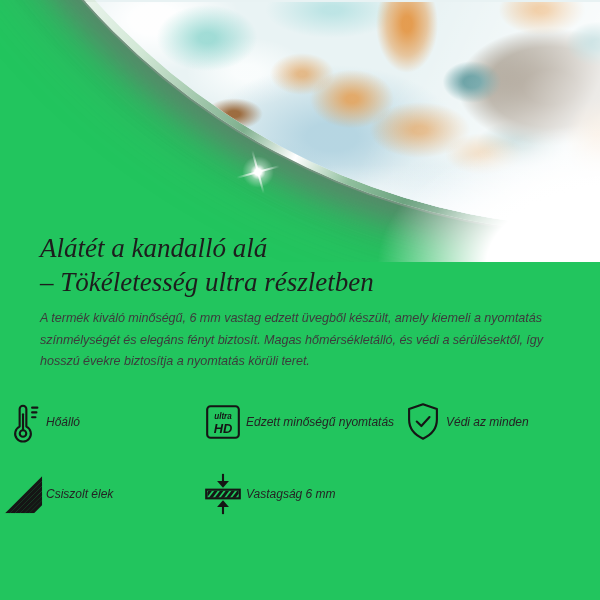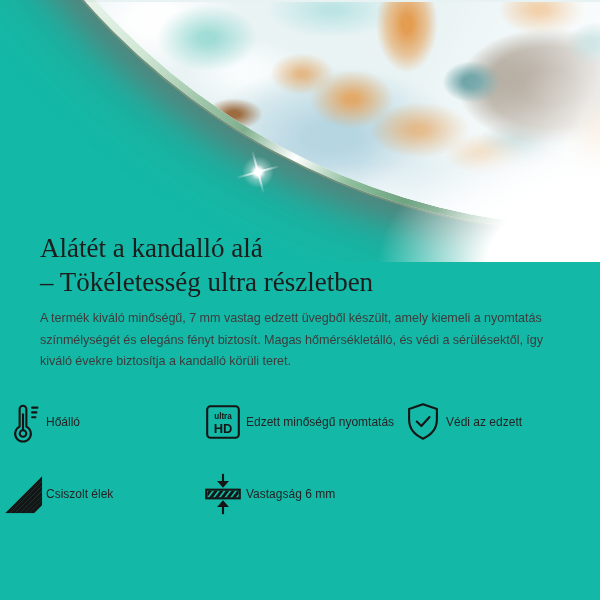"Alátét a kandalló alá" .page { background: #14b8a6 -> #22c55e; font-style: none -> italic }
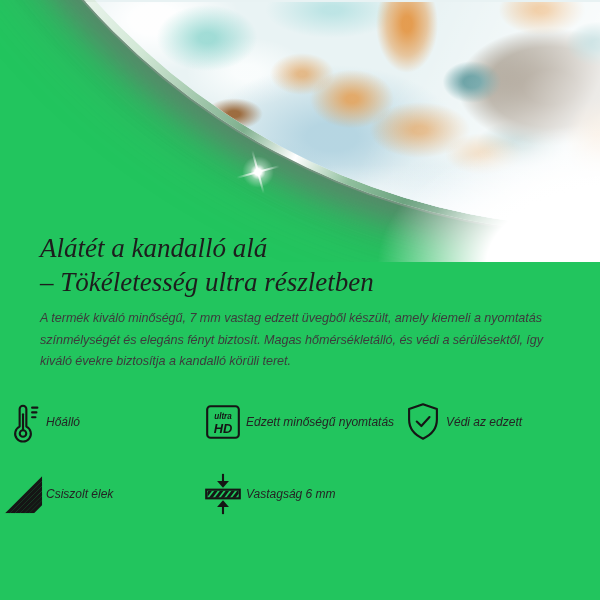"A termék kiváló minőségű, 7" div { text: 7 -> 6 }
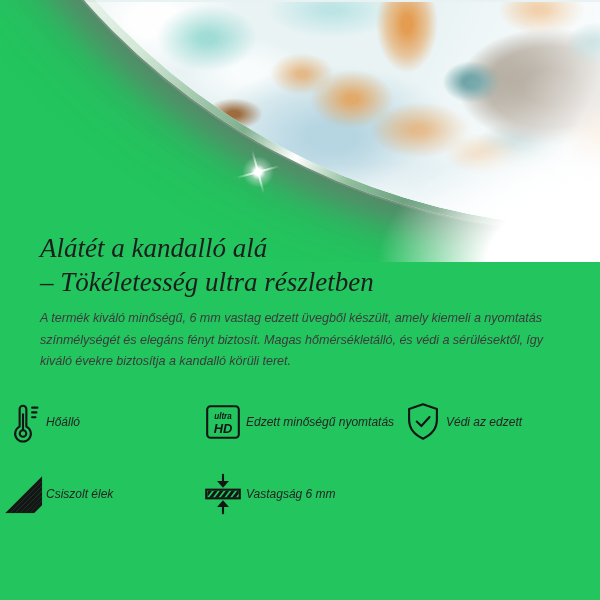"kiváló évekre biztosítja a kandalló" div { text: kiváló évekre biztosítja a kandalló -> hosszú évekre biztosítja a nyomtatás }
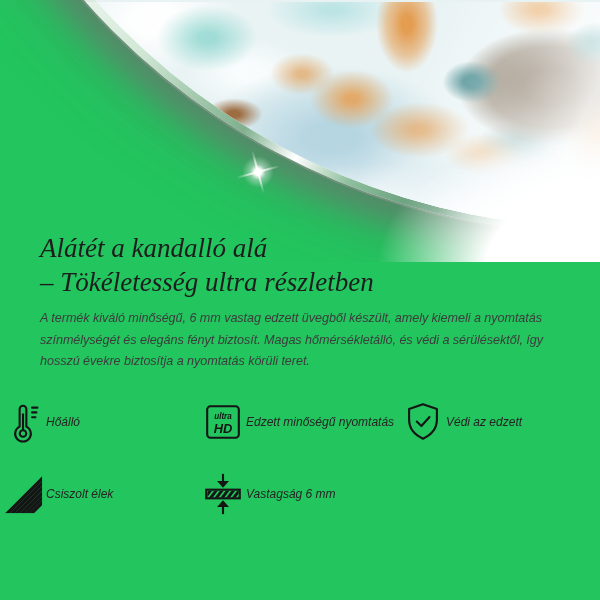"Védi az edzett" div.label { text: edzett -> minden }
